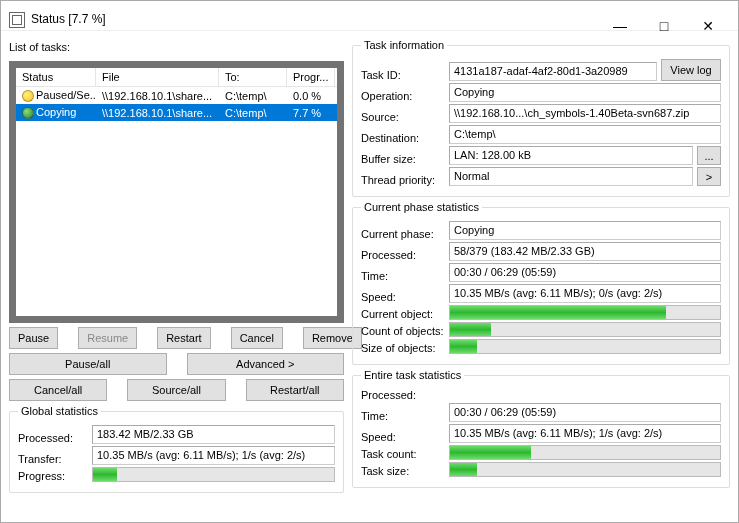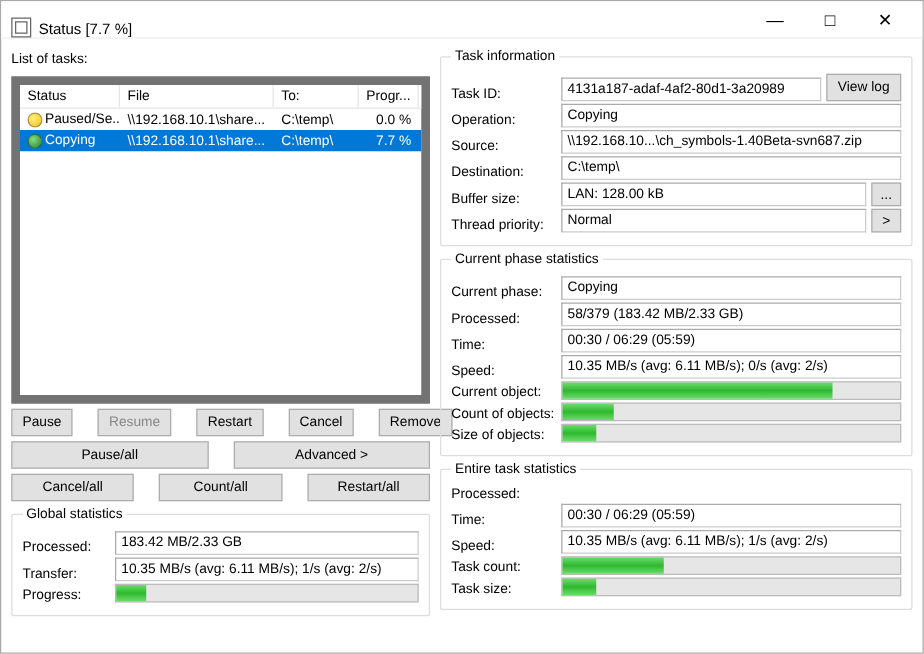"Status [7.7 %]" .titlebar { align-items: flex-end -> flex-start; padding: 0 8px -> 11px 8px }
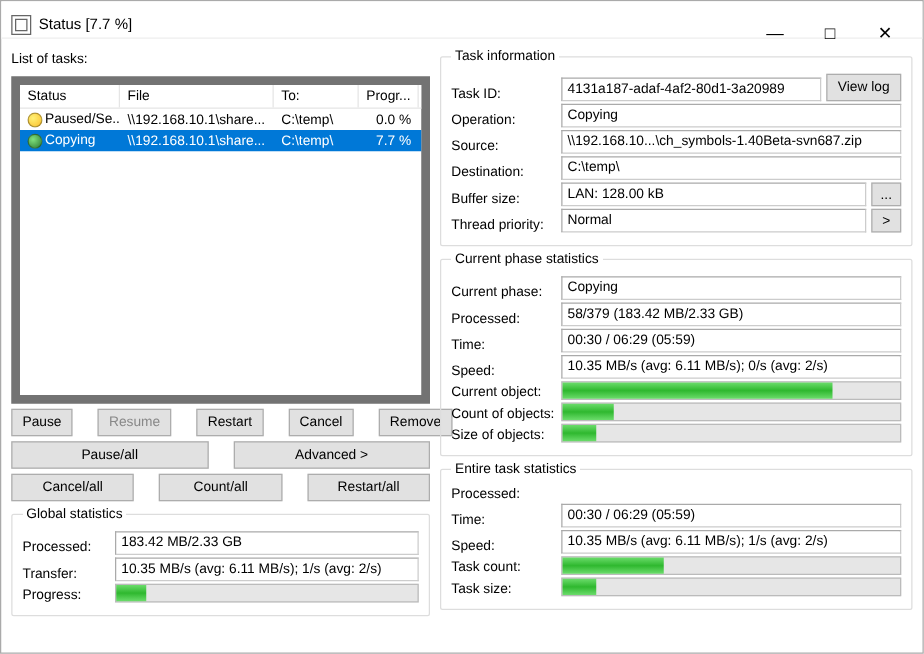"Progr..." .c4 { text-align: right -> left }
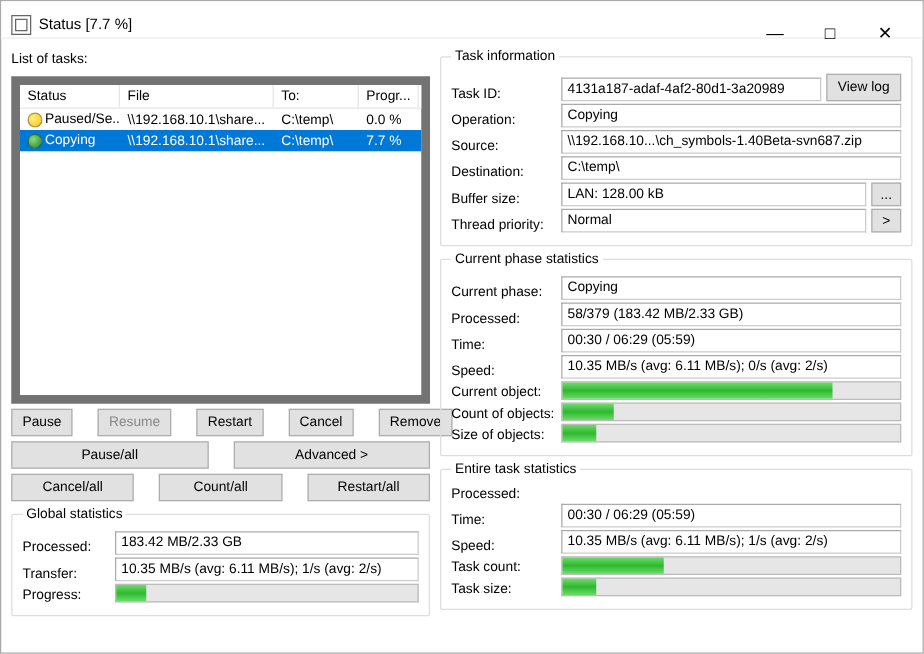"Count/all" button { text: Count/all -> Source/all }
